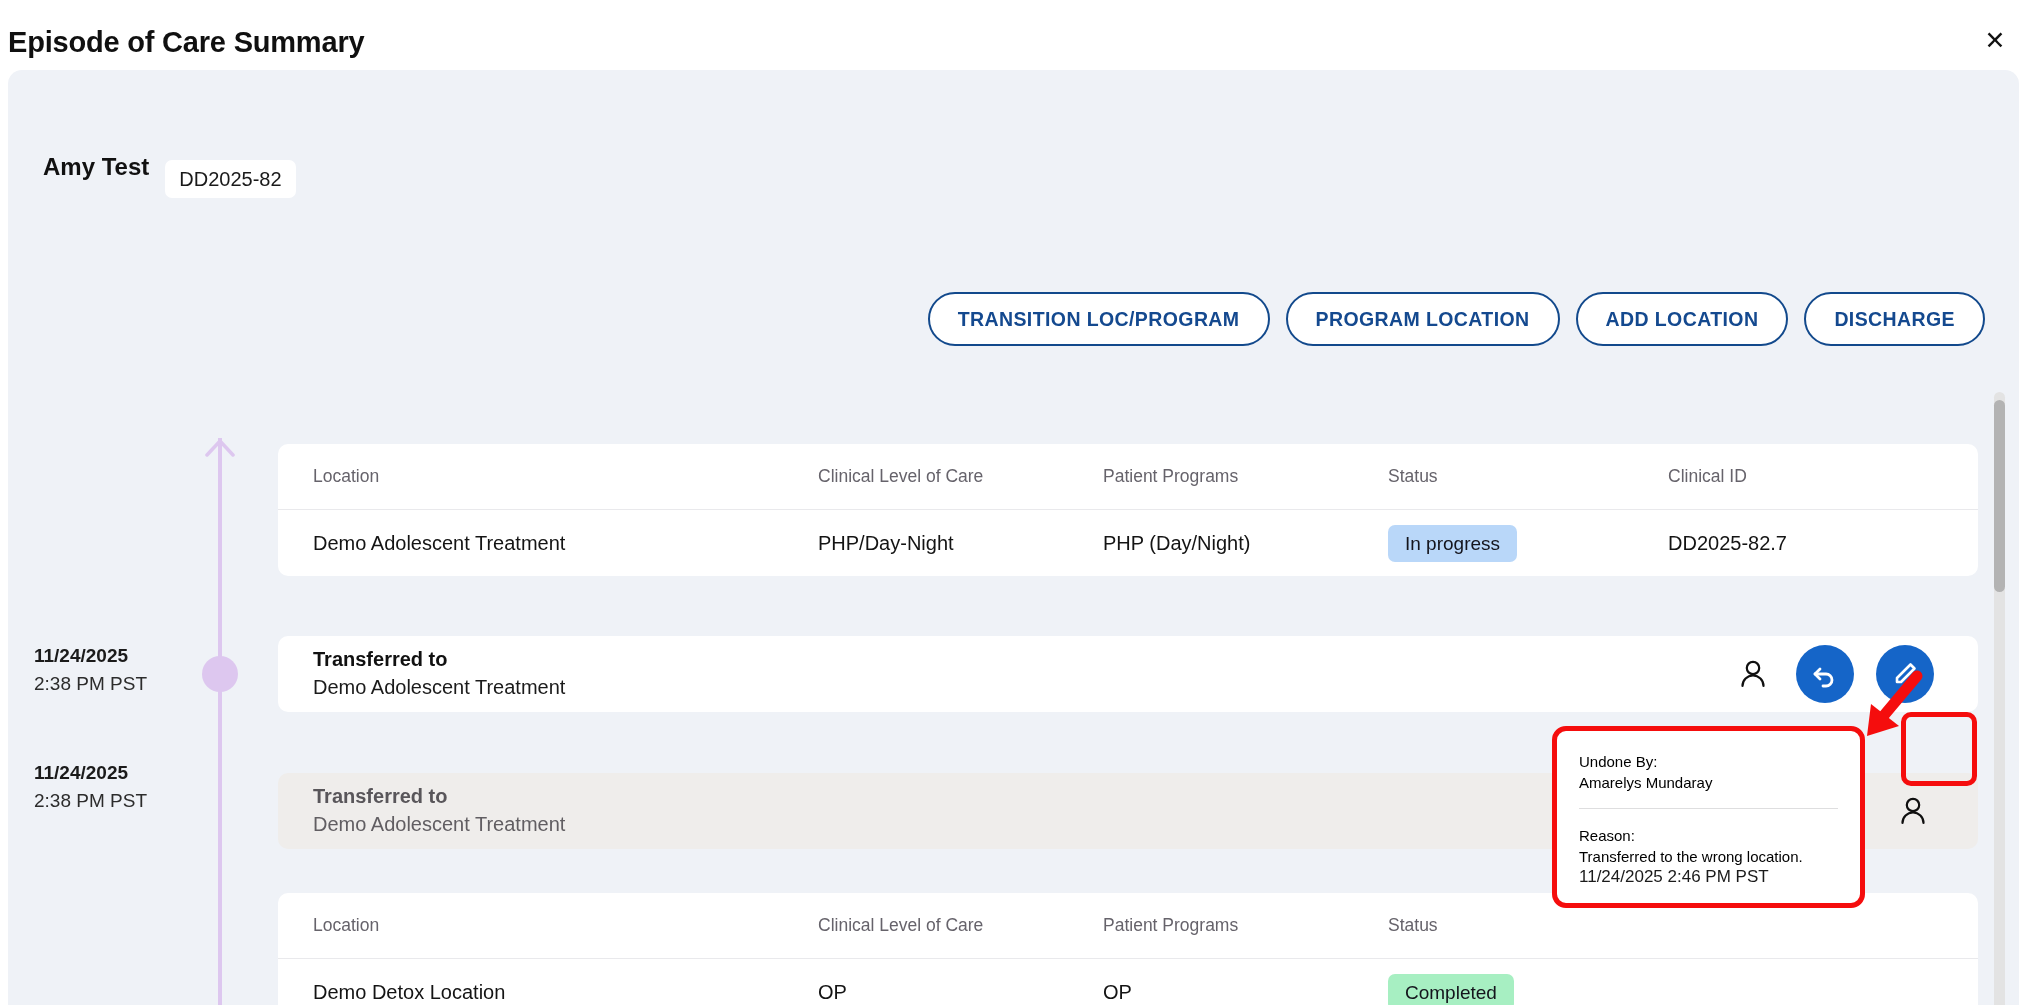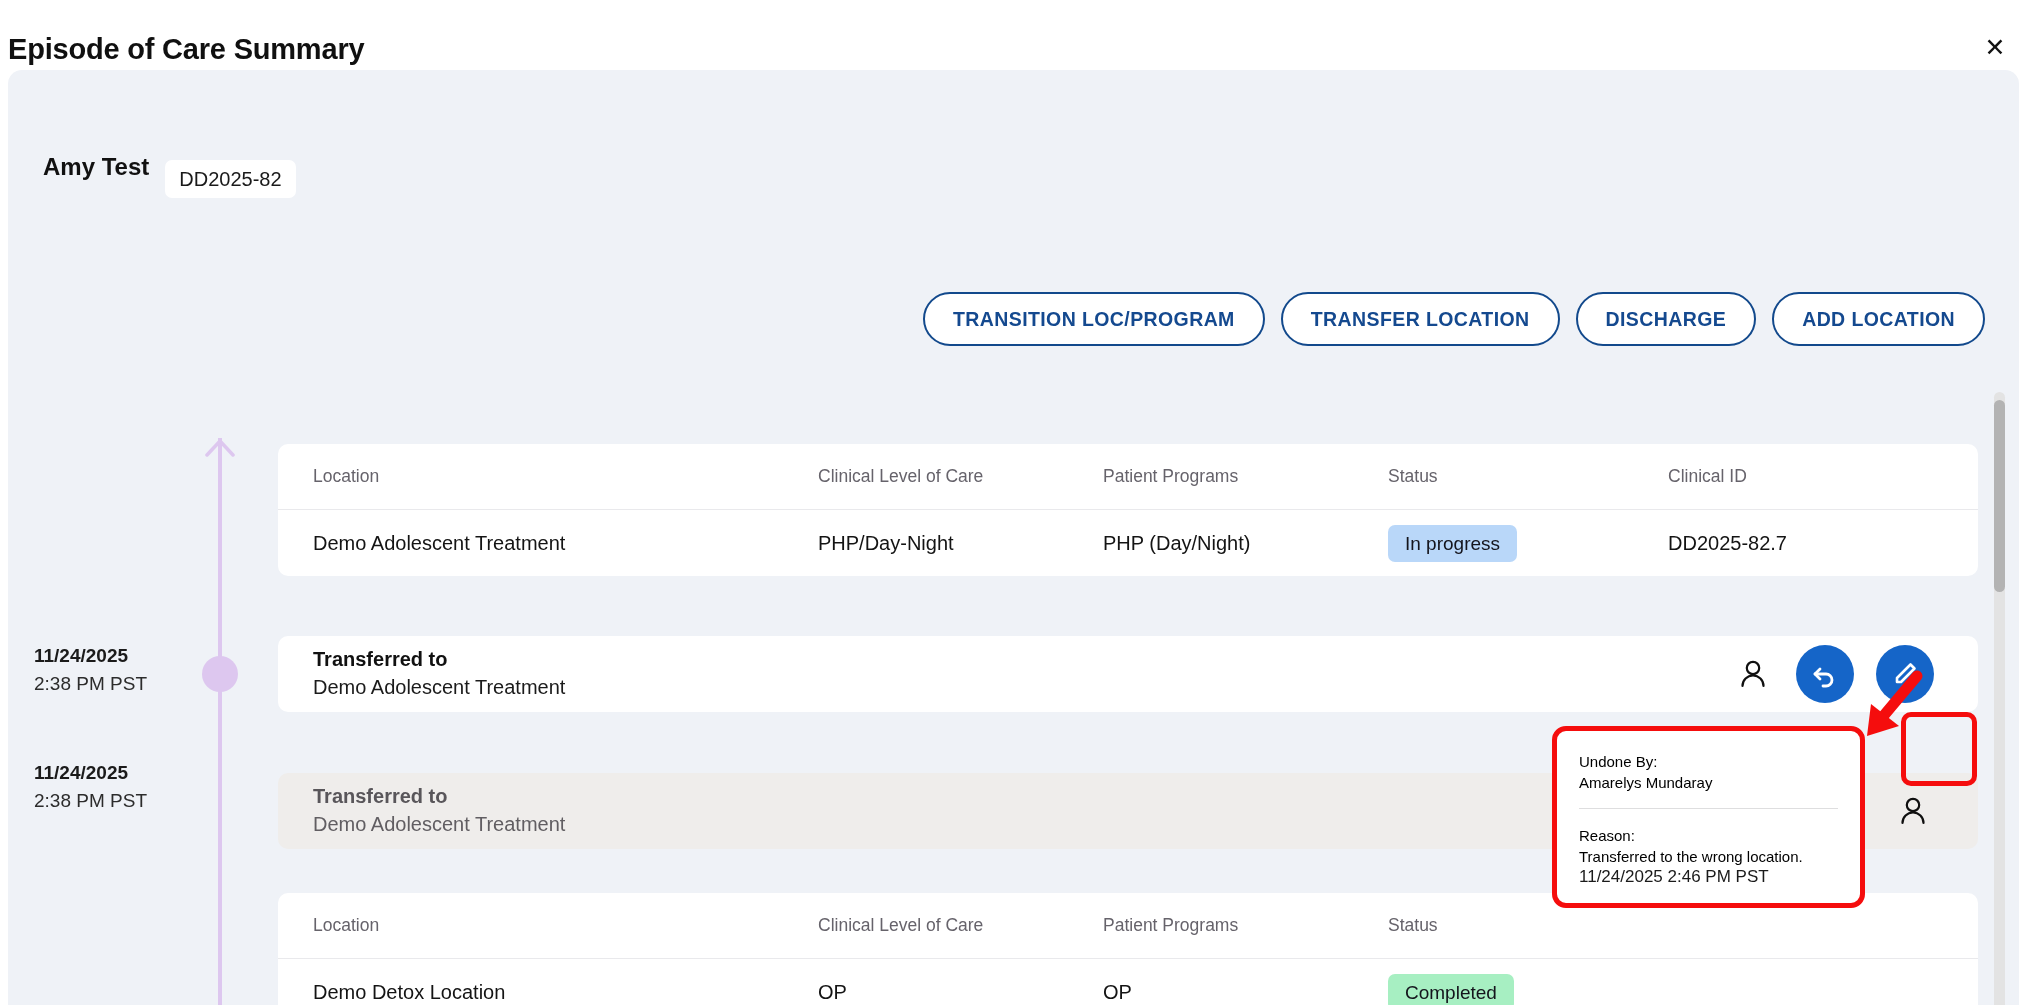"Episode of Care Summary" .topbar { top: 11px -> 4px }
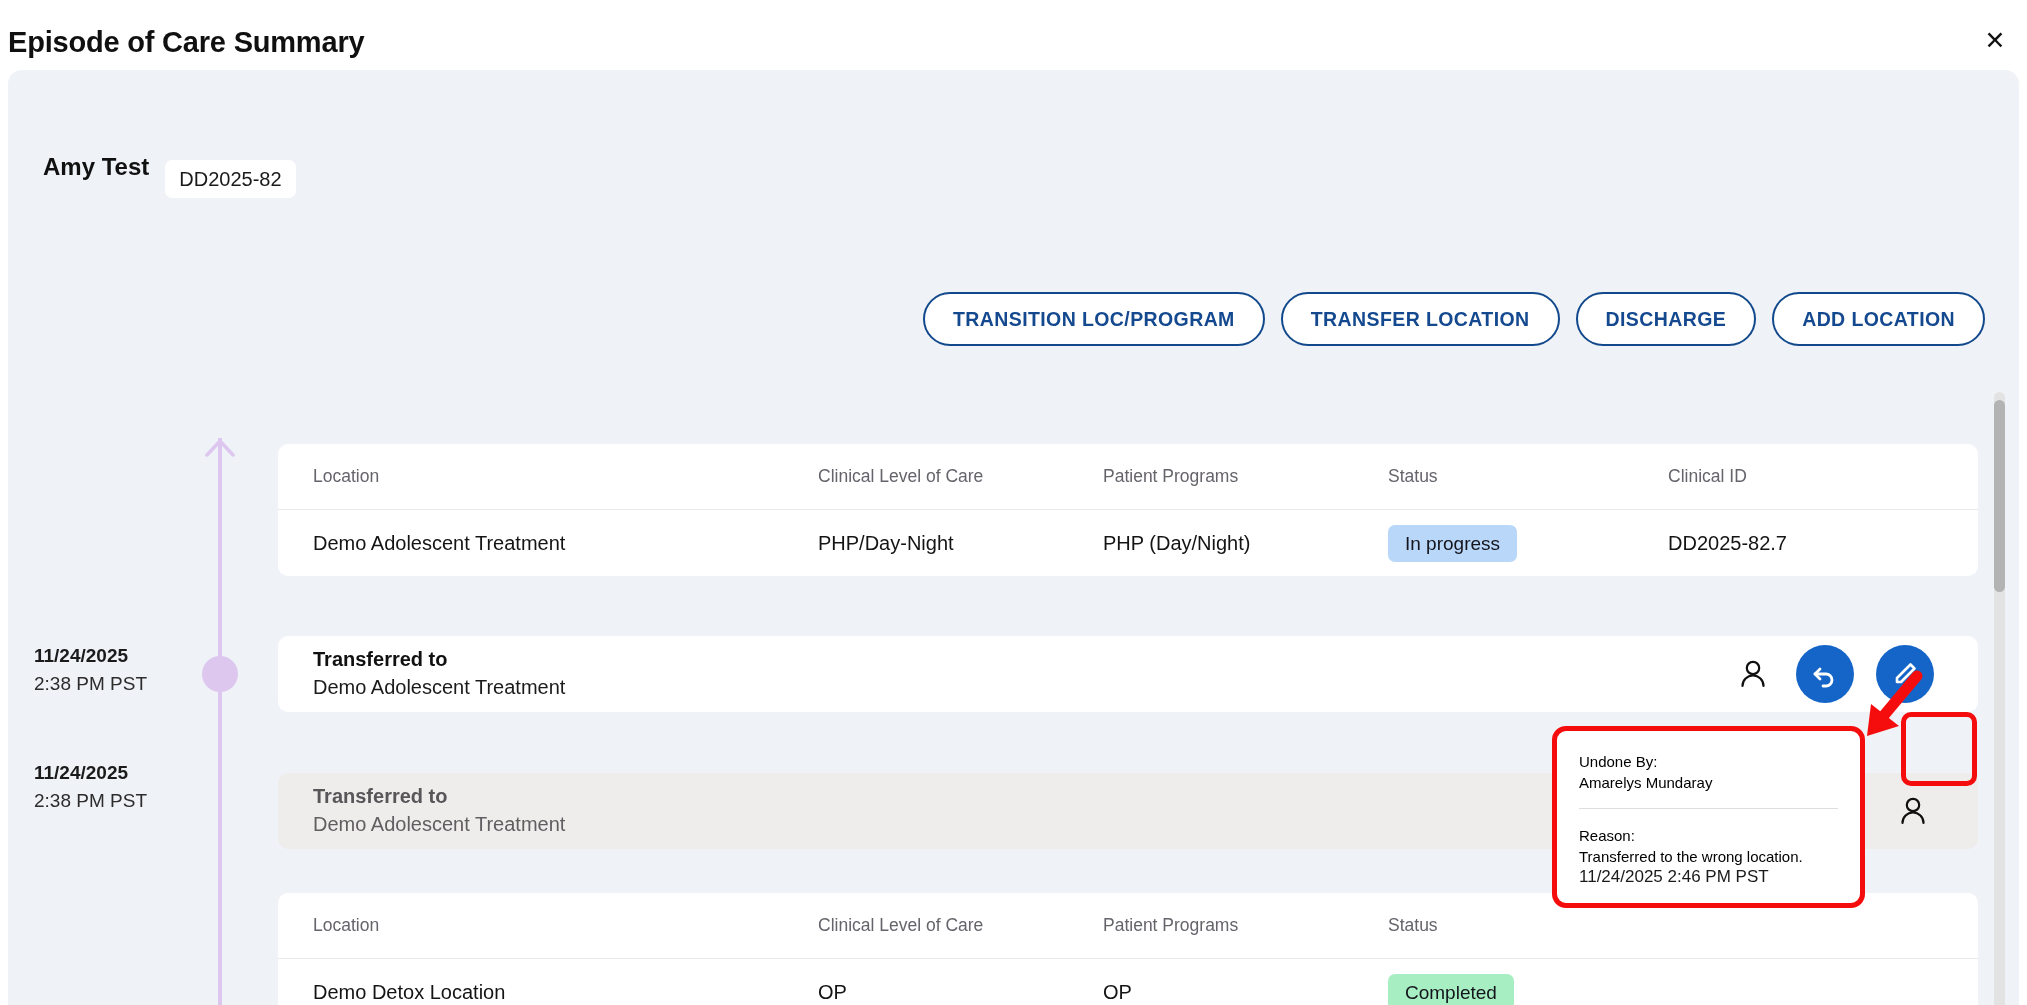"TRANSFER LOCATION" button.pill-btn { text: TRANSFER -> PROGRAM }
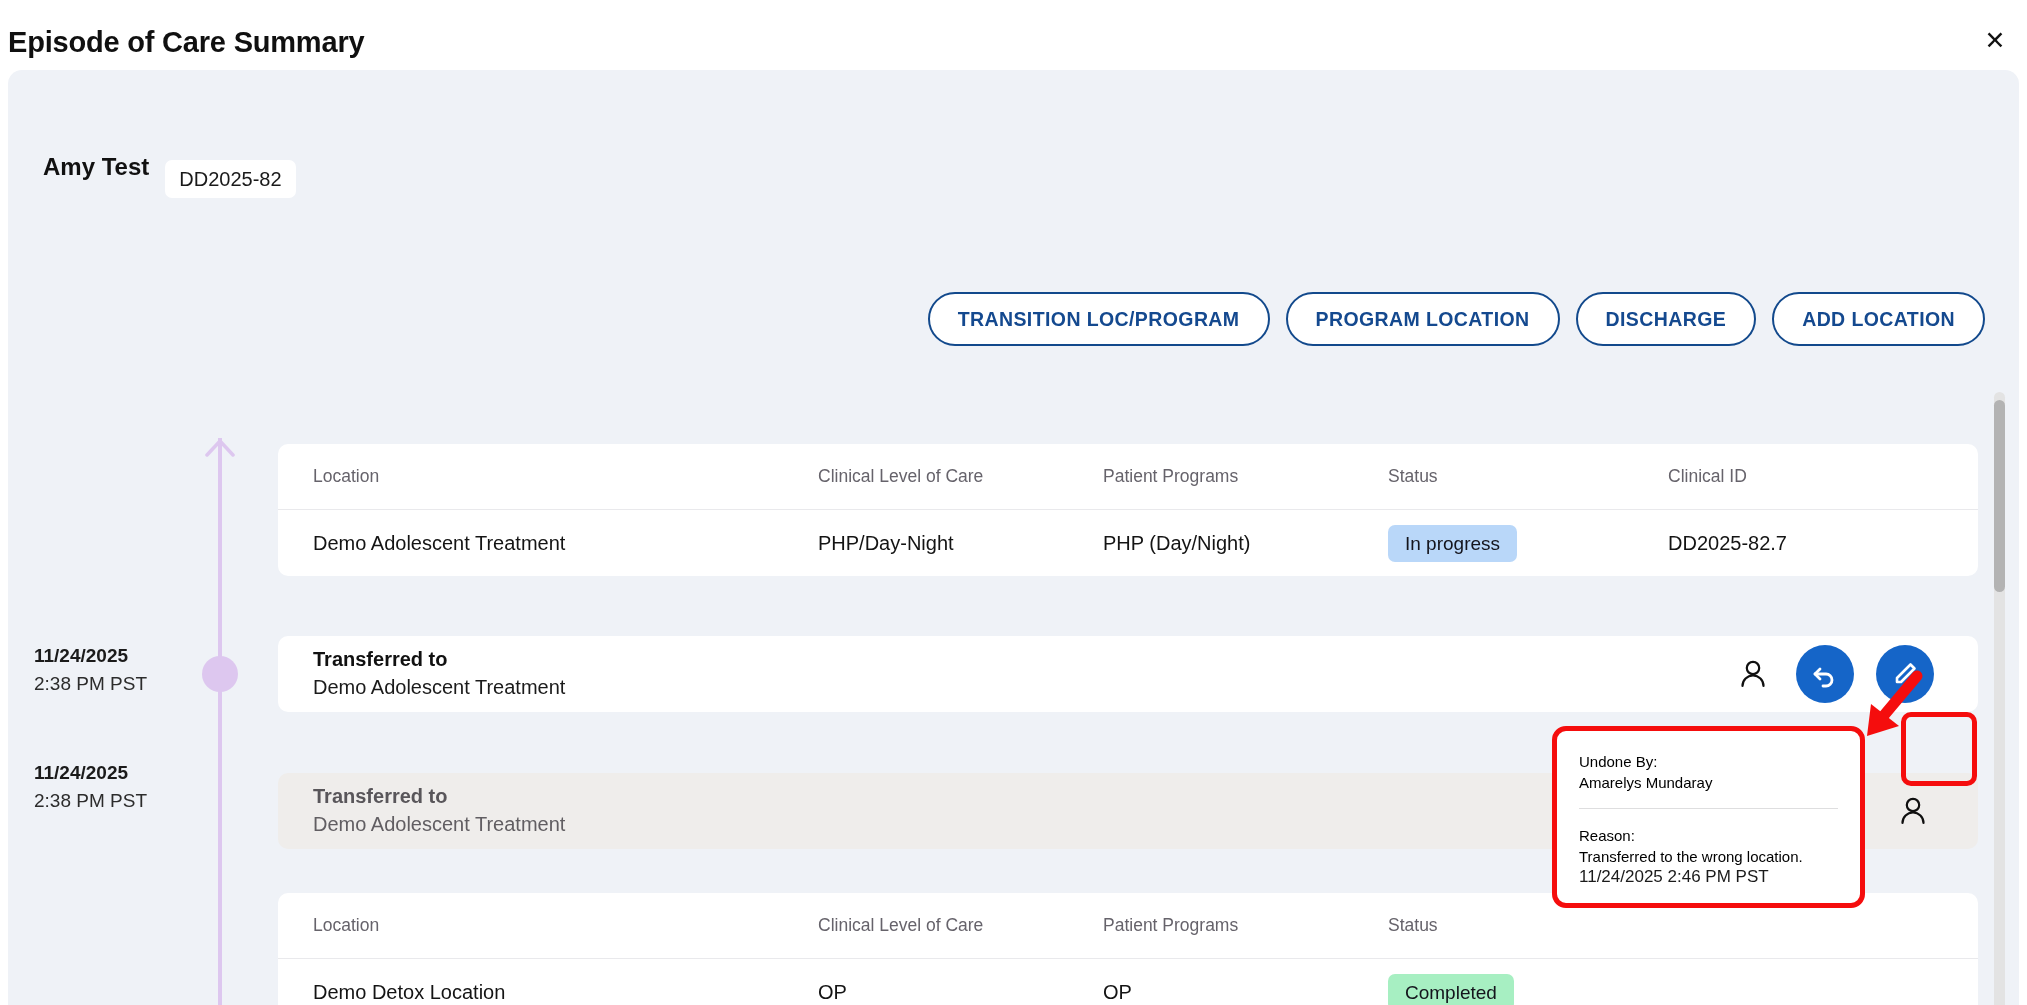"DISCHARGE" button.pill-btn { order: before "ADD LOCATION" -> after "ADD LOCATION" }
